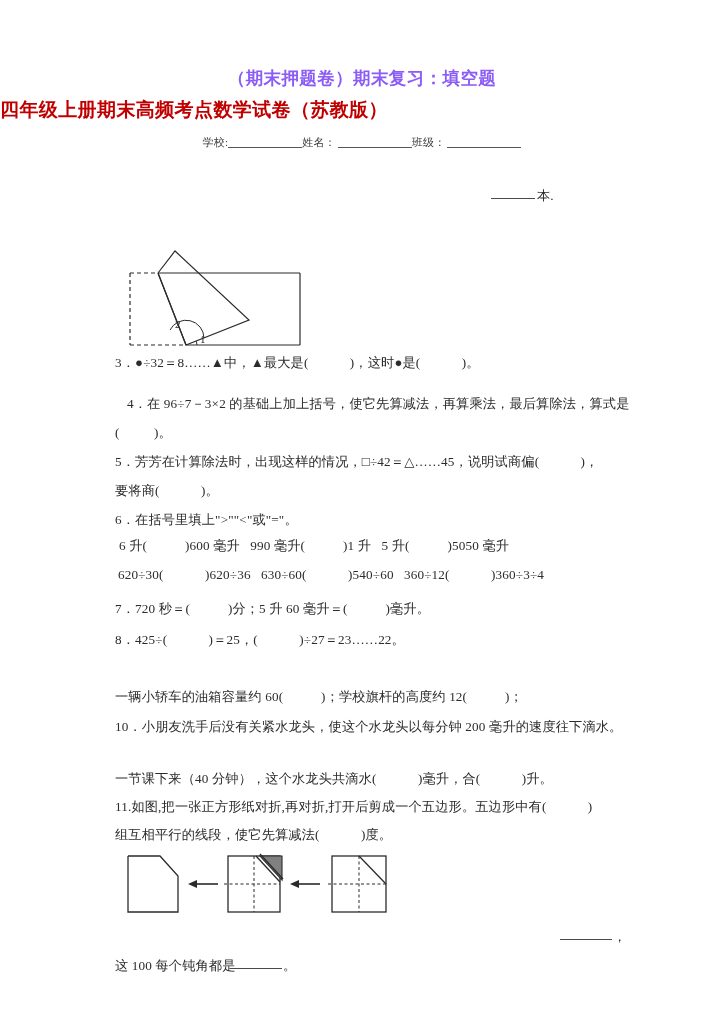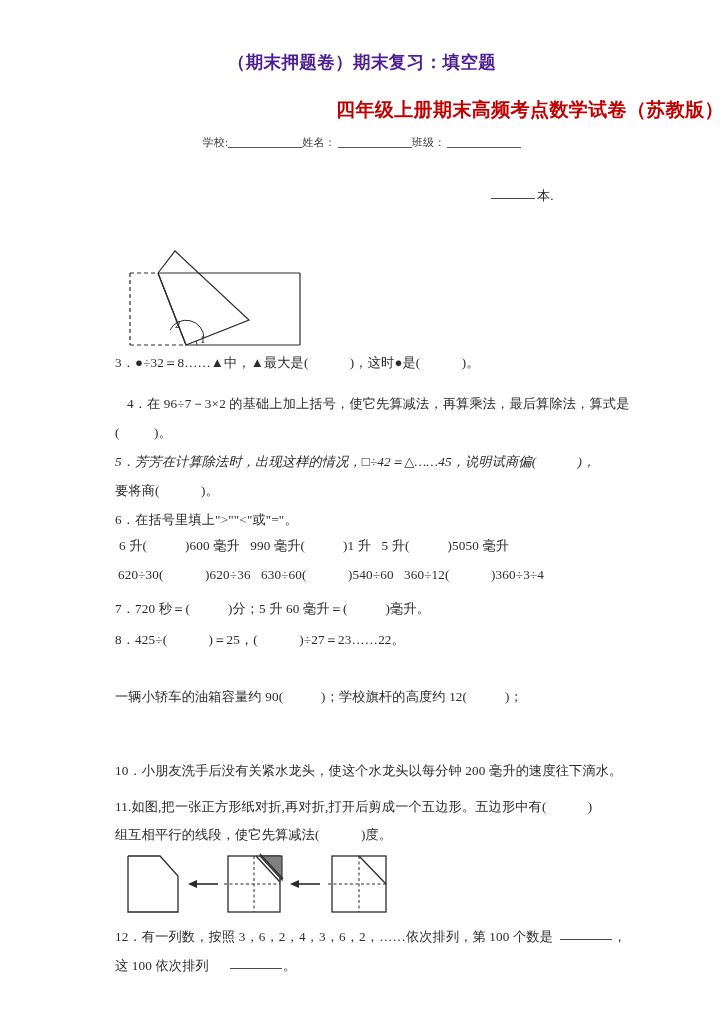"（期末押题卷）期末复习：填空题" .title-1 { color: #4c1d95 -> #8b5cf6; margin: 0 -> 16px }
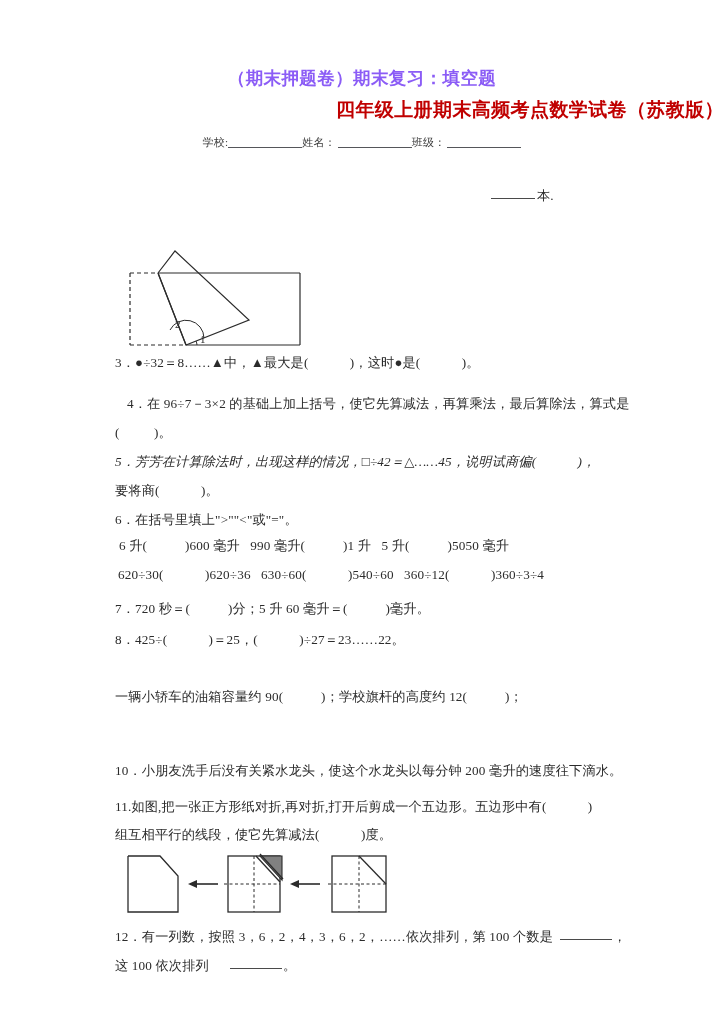"四年级上册期末高频考点数学试卷（苏教版）" .title-2 { text-align: right -> left }
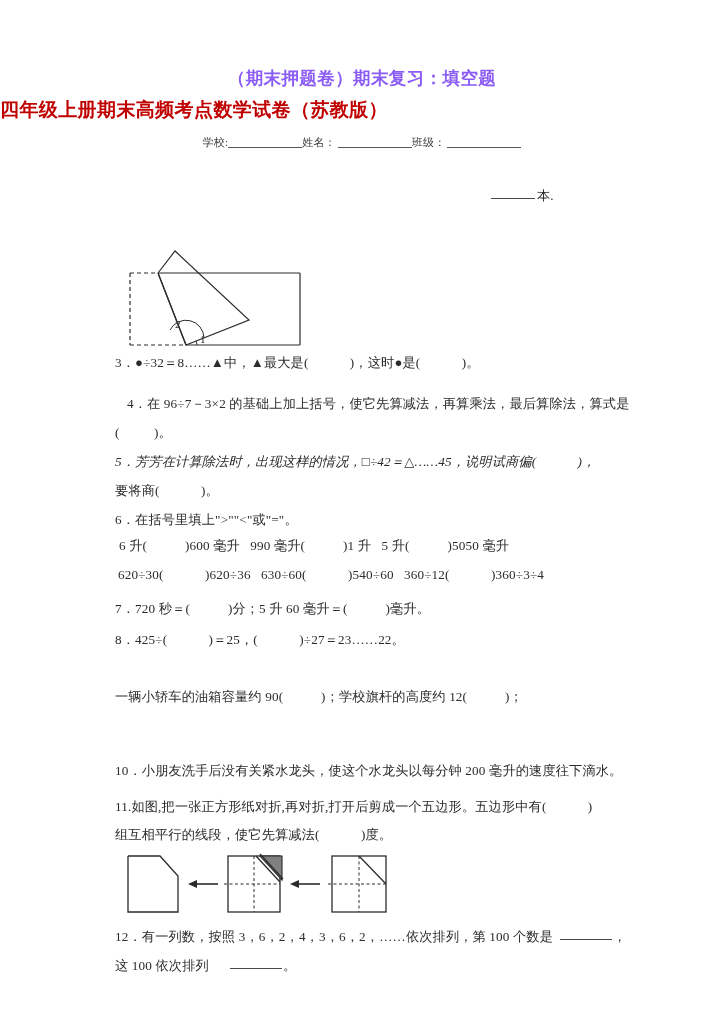"5．芳芳在计算除法时，出现这样的情况，□÷42＝△……45，说明试商偏( )，" div.q { font-style: italic -> none }
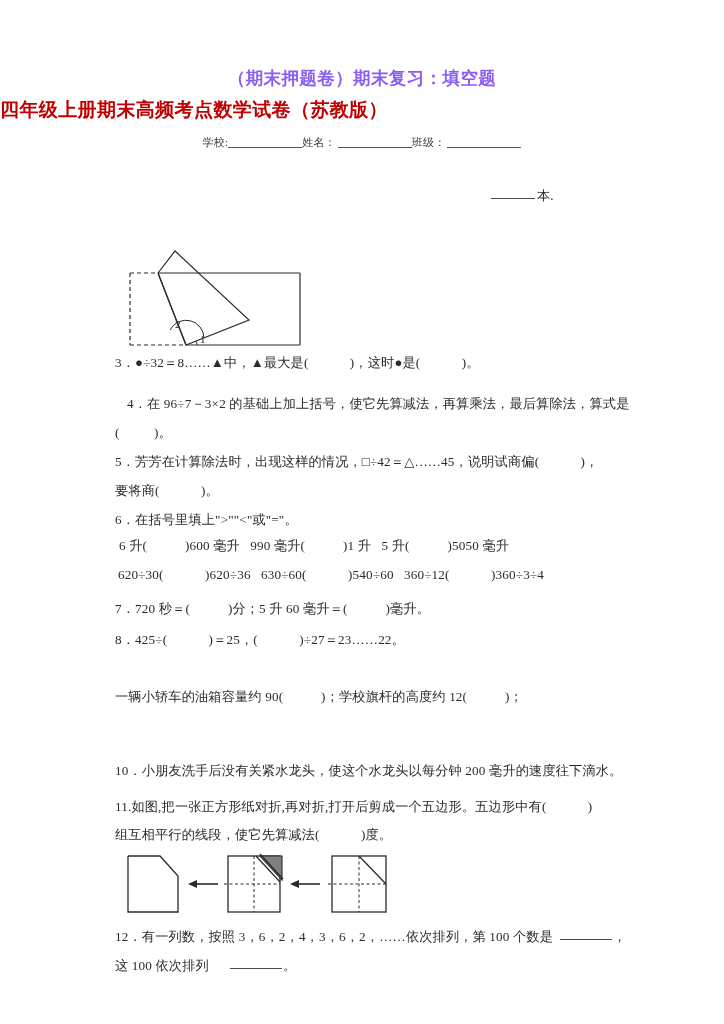"一辆小轿车的油箱容量约 90( )；学校旗杆的高度约 12( )；" span.ln { text: 90 -> 60 }
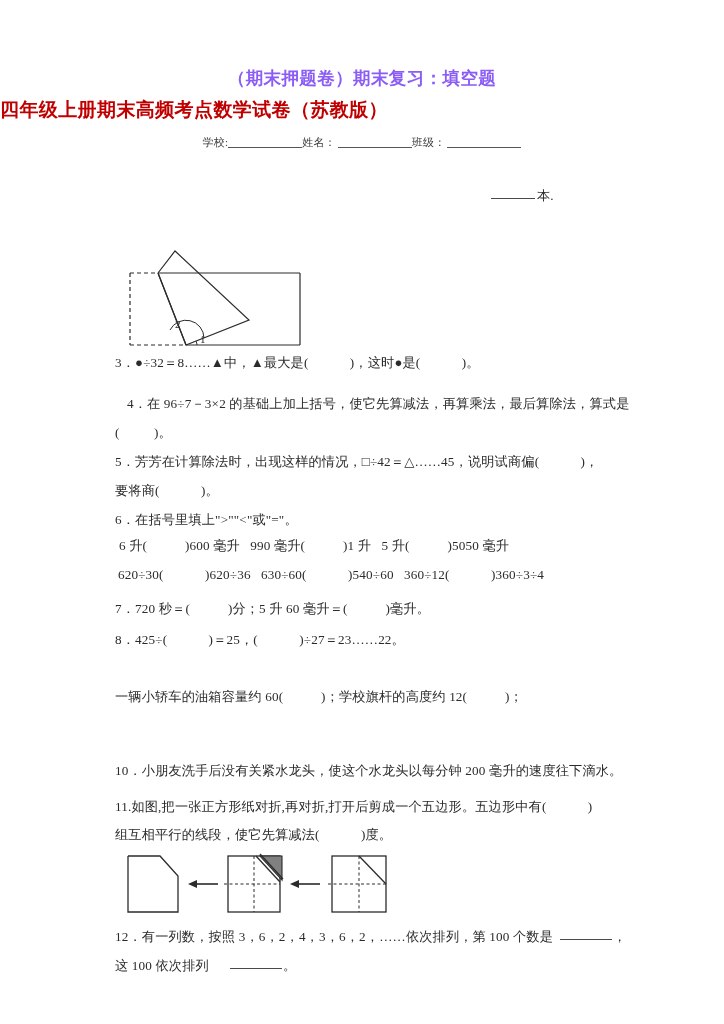"10．小朋友洗手后没有关紧水龙头，使这个水龙头以每分钟 200" div.q { top: 762px -> 718px }
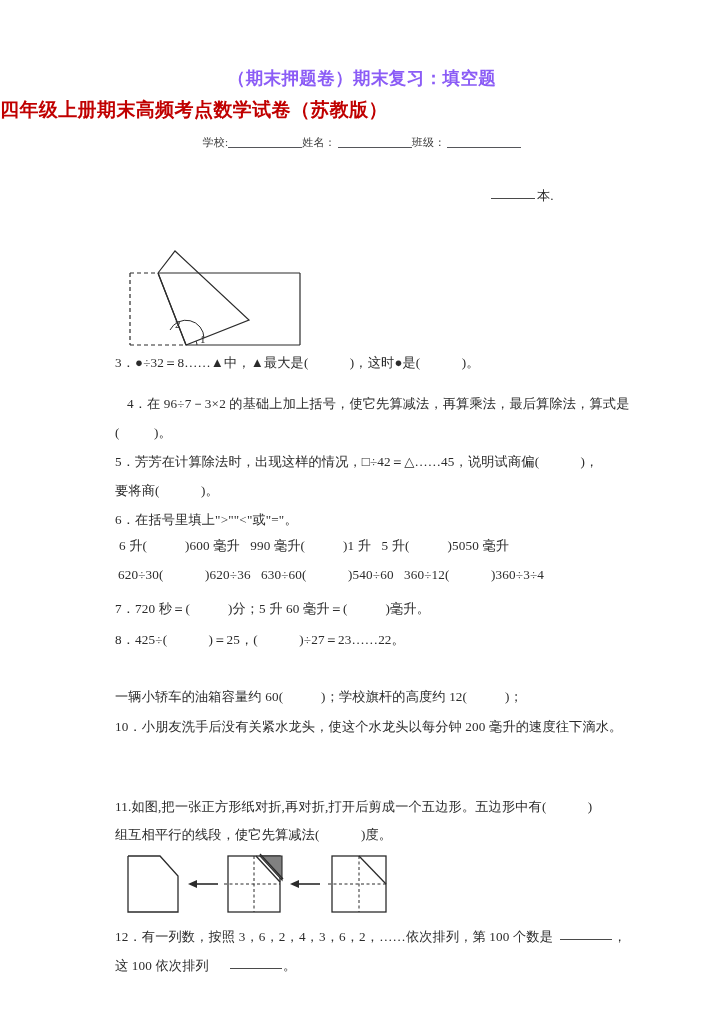"一节课下来（40 分钟），这个水龙头共滴水( )毫升，合( )升。" div.q { html: none -> <div> <span>一节课下来（40 分钟），这个水龙头共滴水( )毫升，合( )升。</span> </div> }
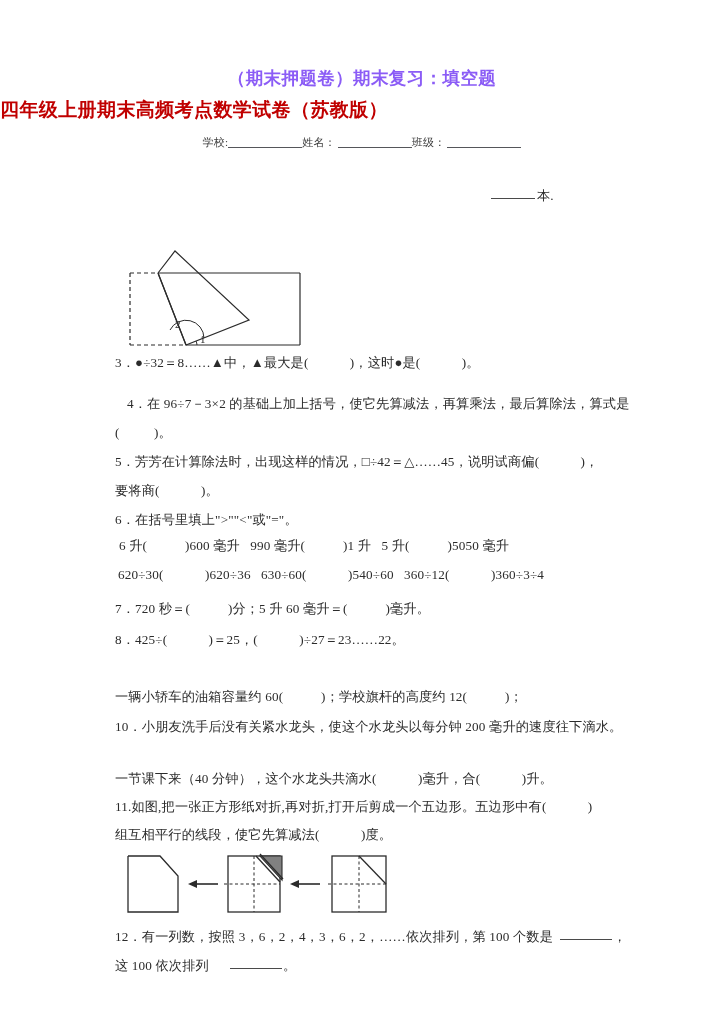"12．有一列数，按照 3，6，2，4，3，6，2，……依次排列，第 100" div.q { html: <div> <span>12．有一列数，按照 3，6，2，4，3，6，2，……依次排列，第 100 个数是</span> </div> -> none }
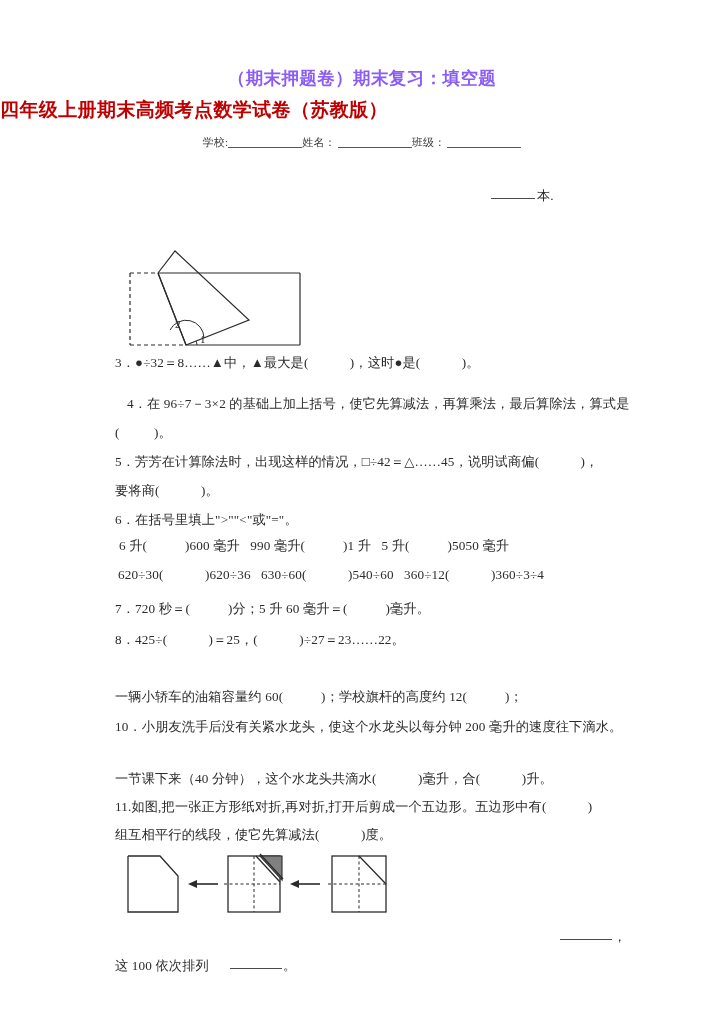"这 100 依次排列" span.ln { text: 依次排列 -> 每个钝角都是 }
